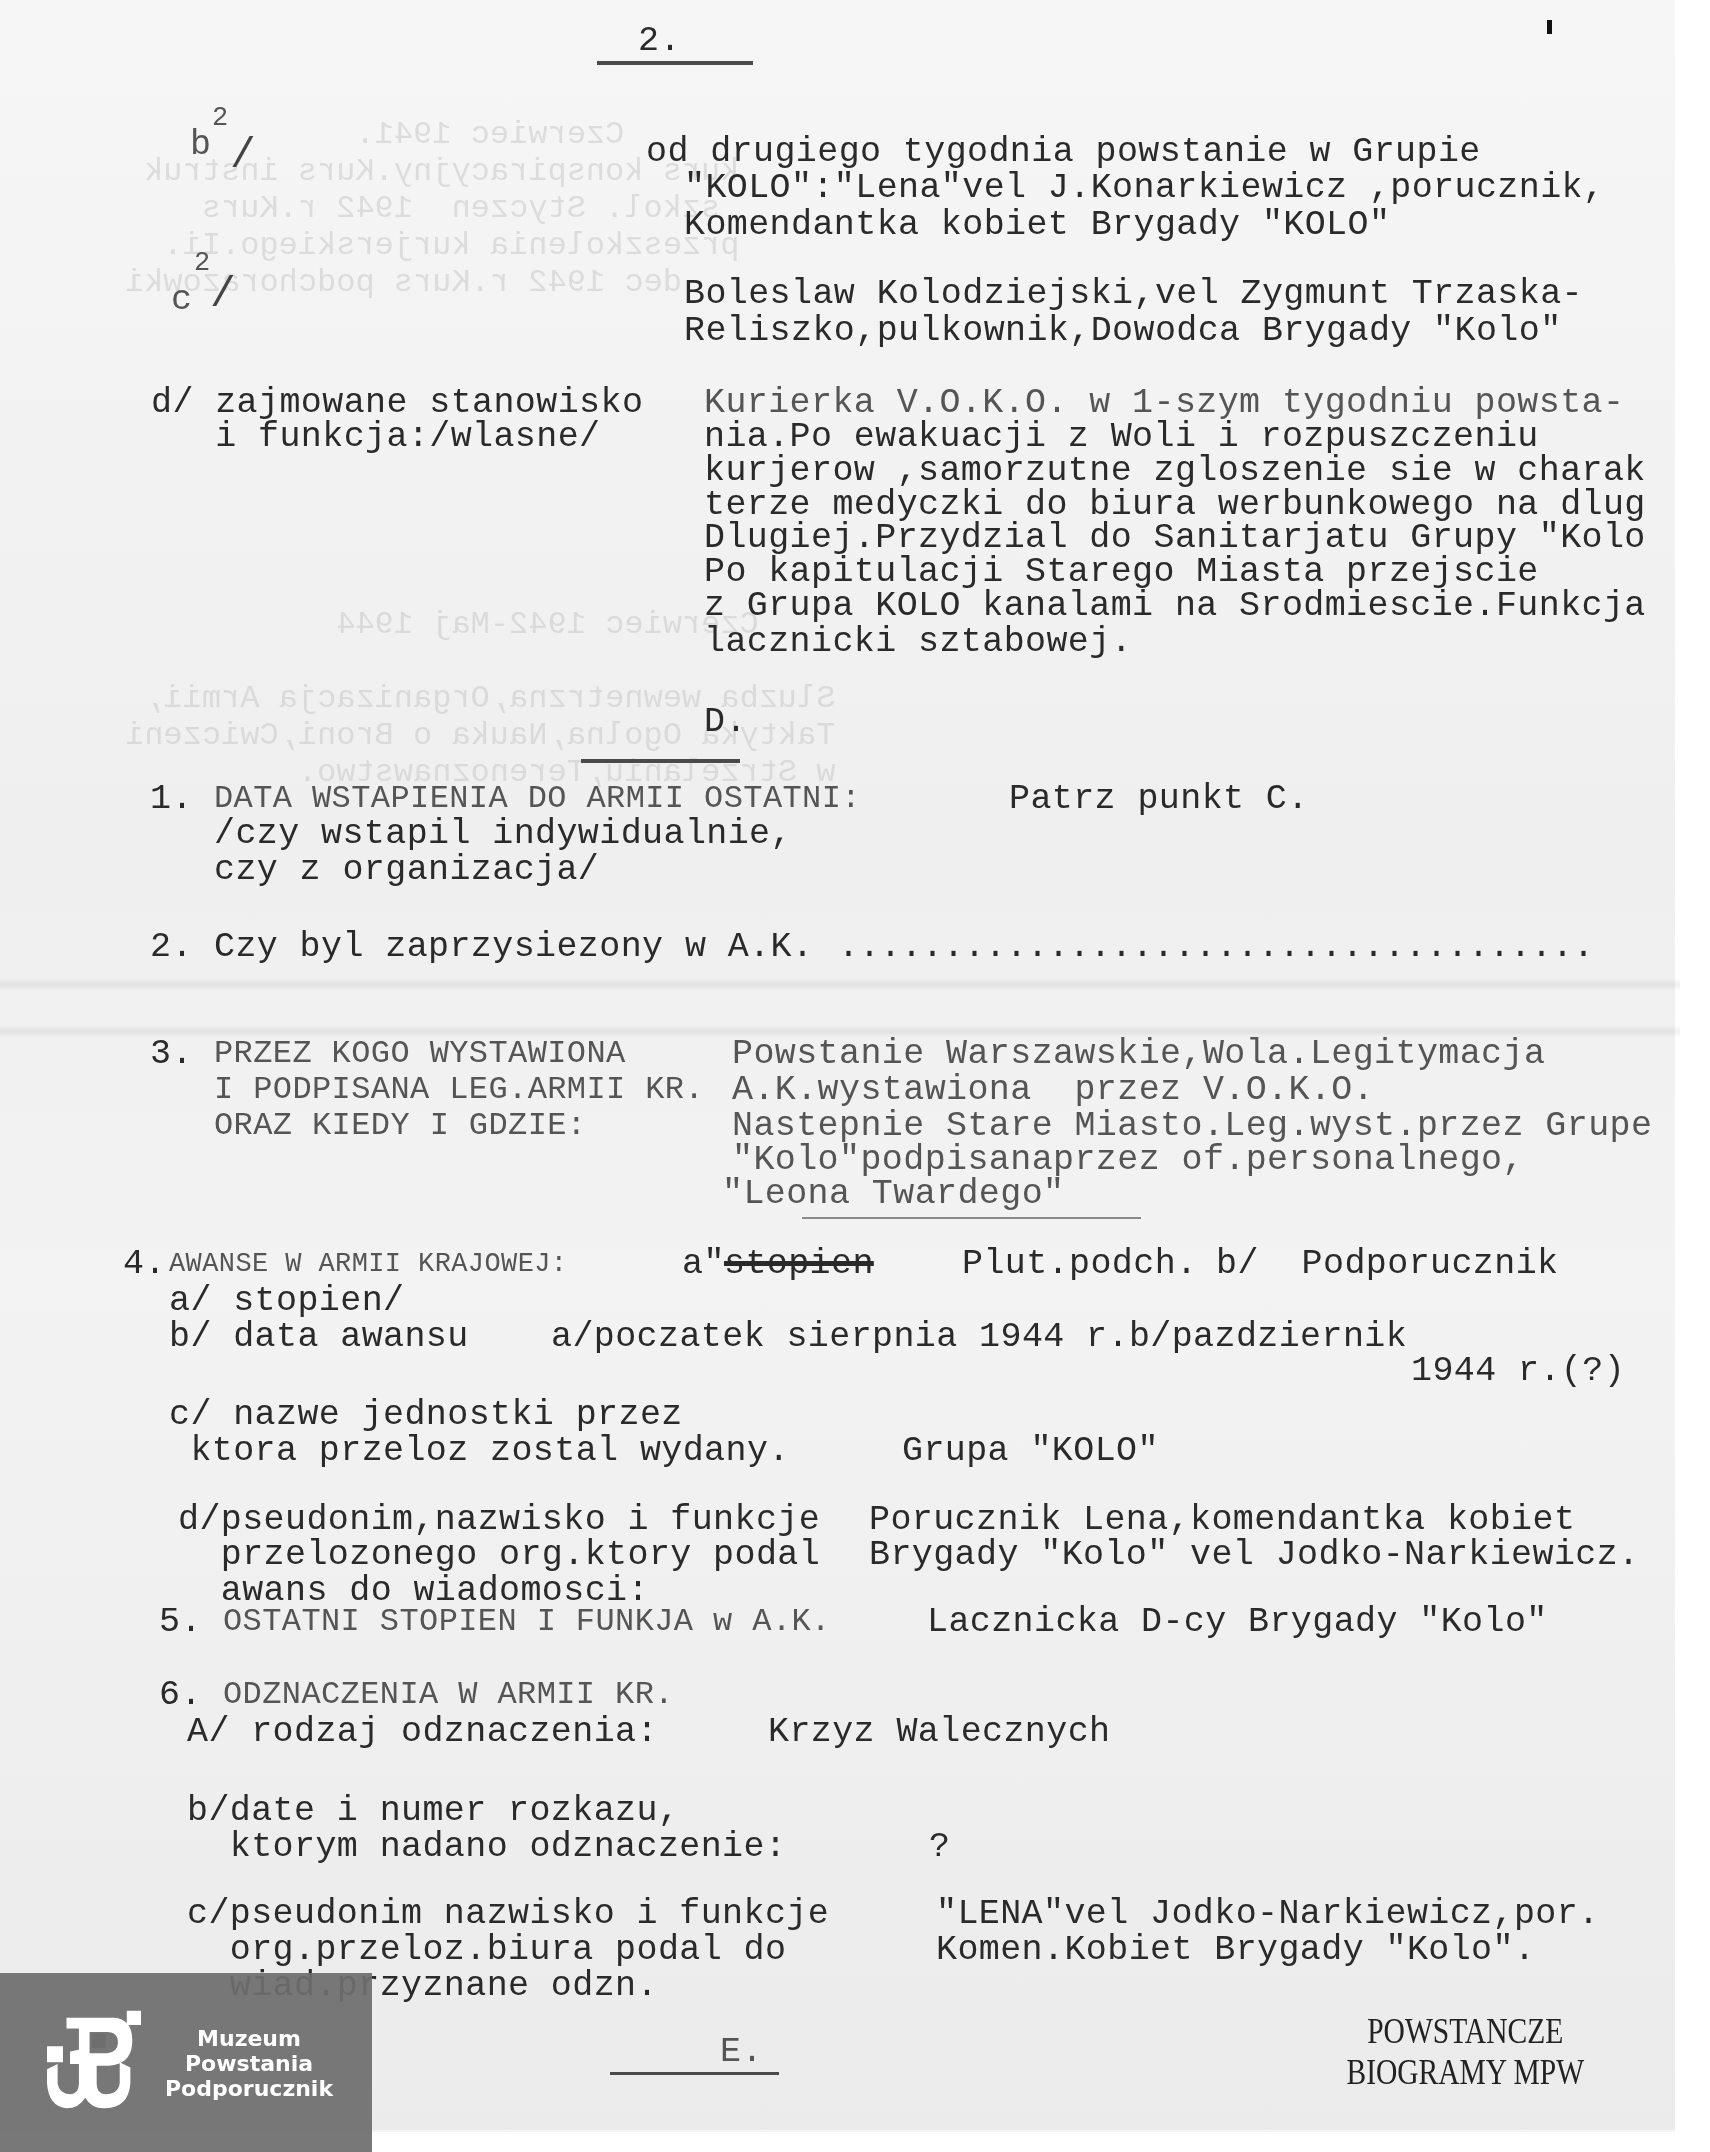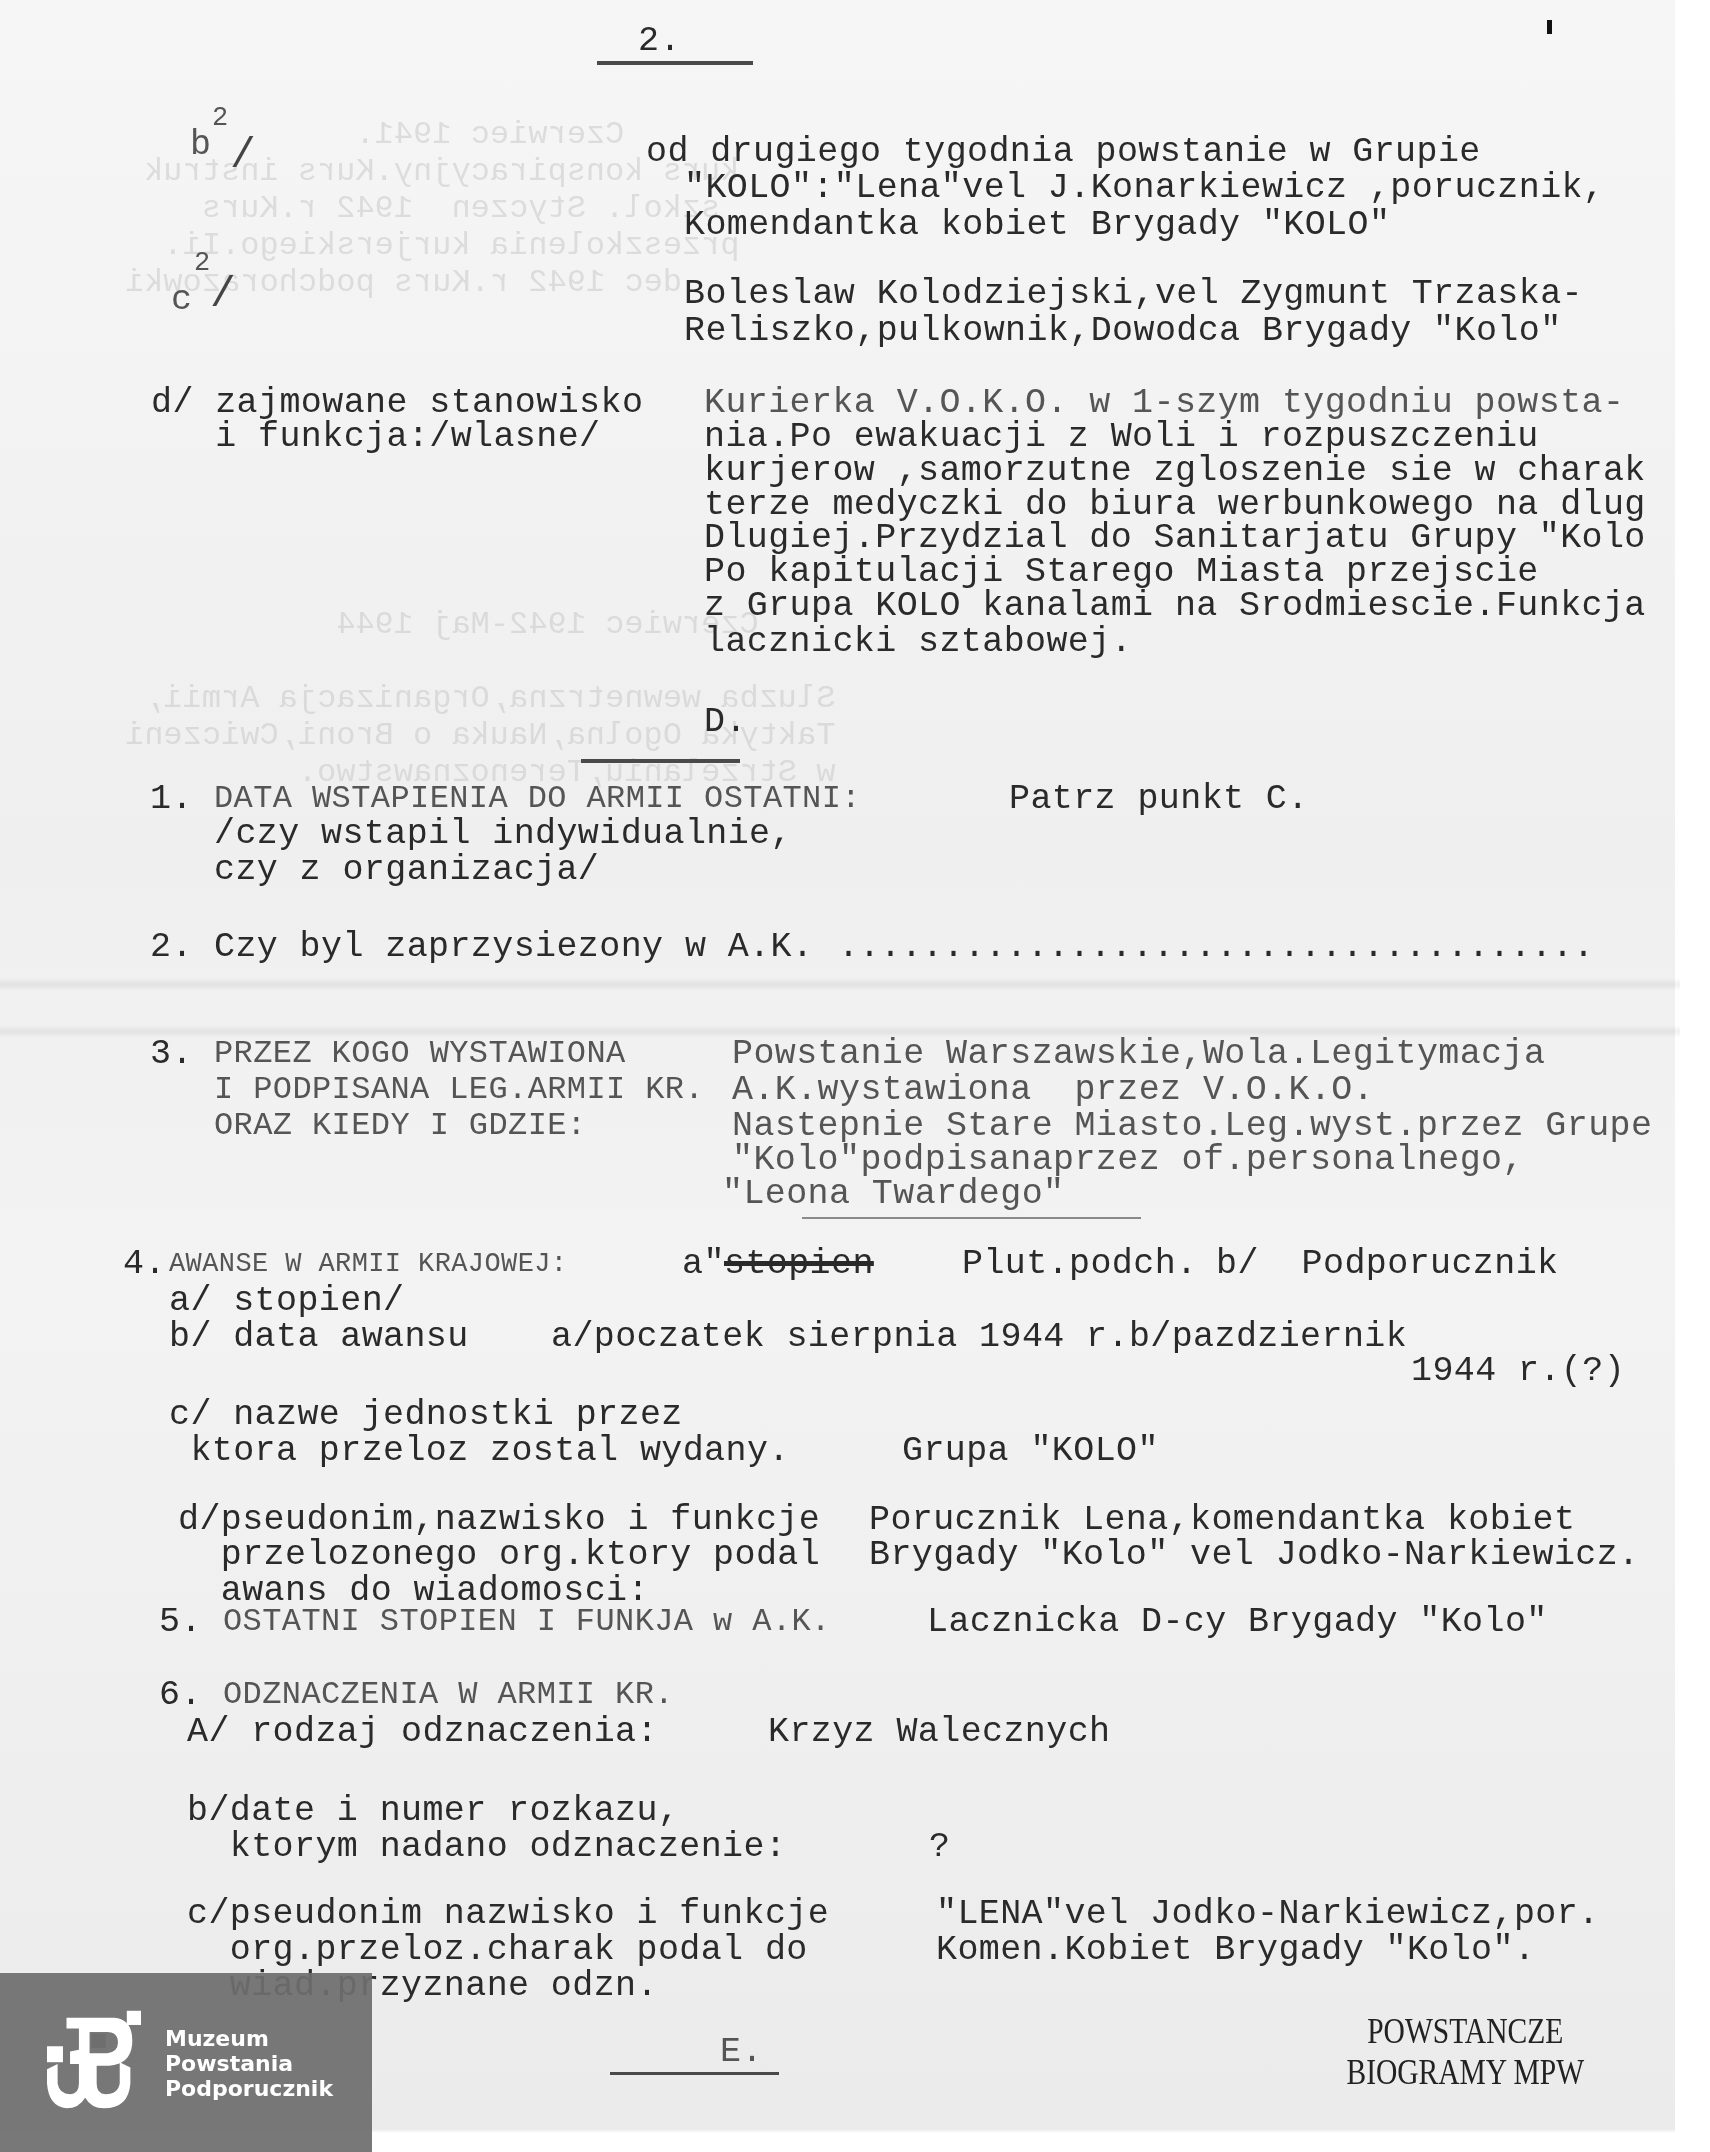"org.przeloz.charak podal do" div.t { text: org.przeloz.charak -> org.przeloz.biura }
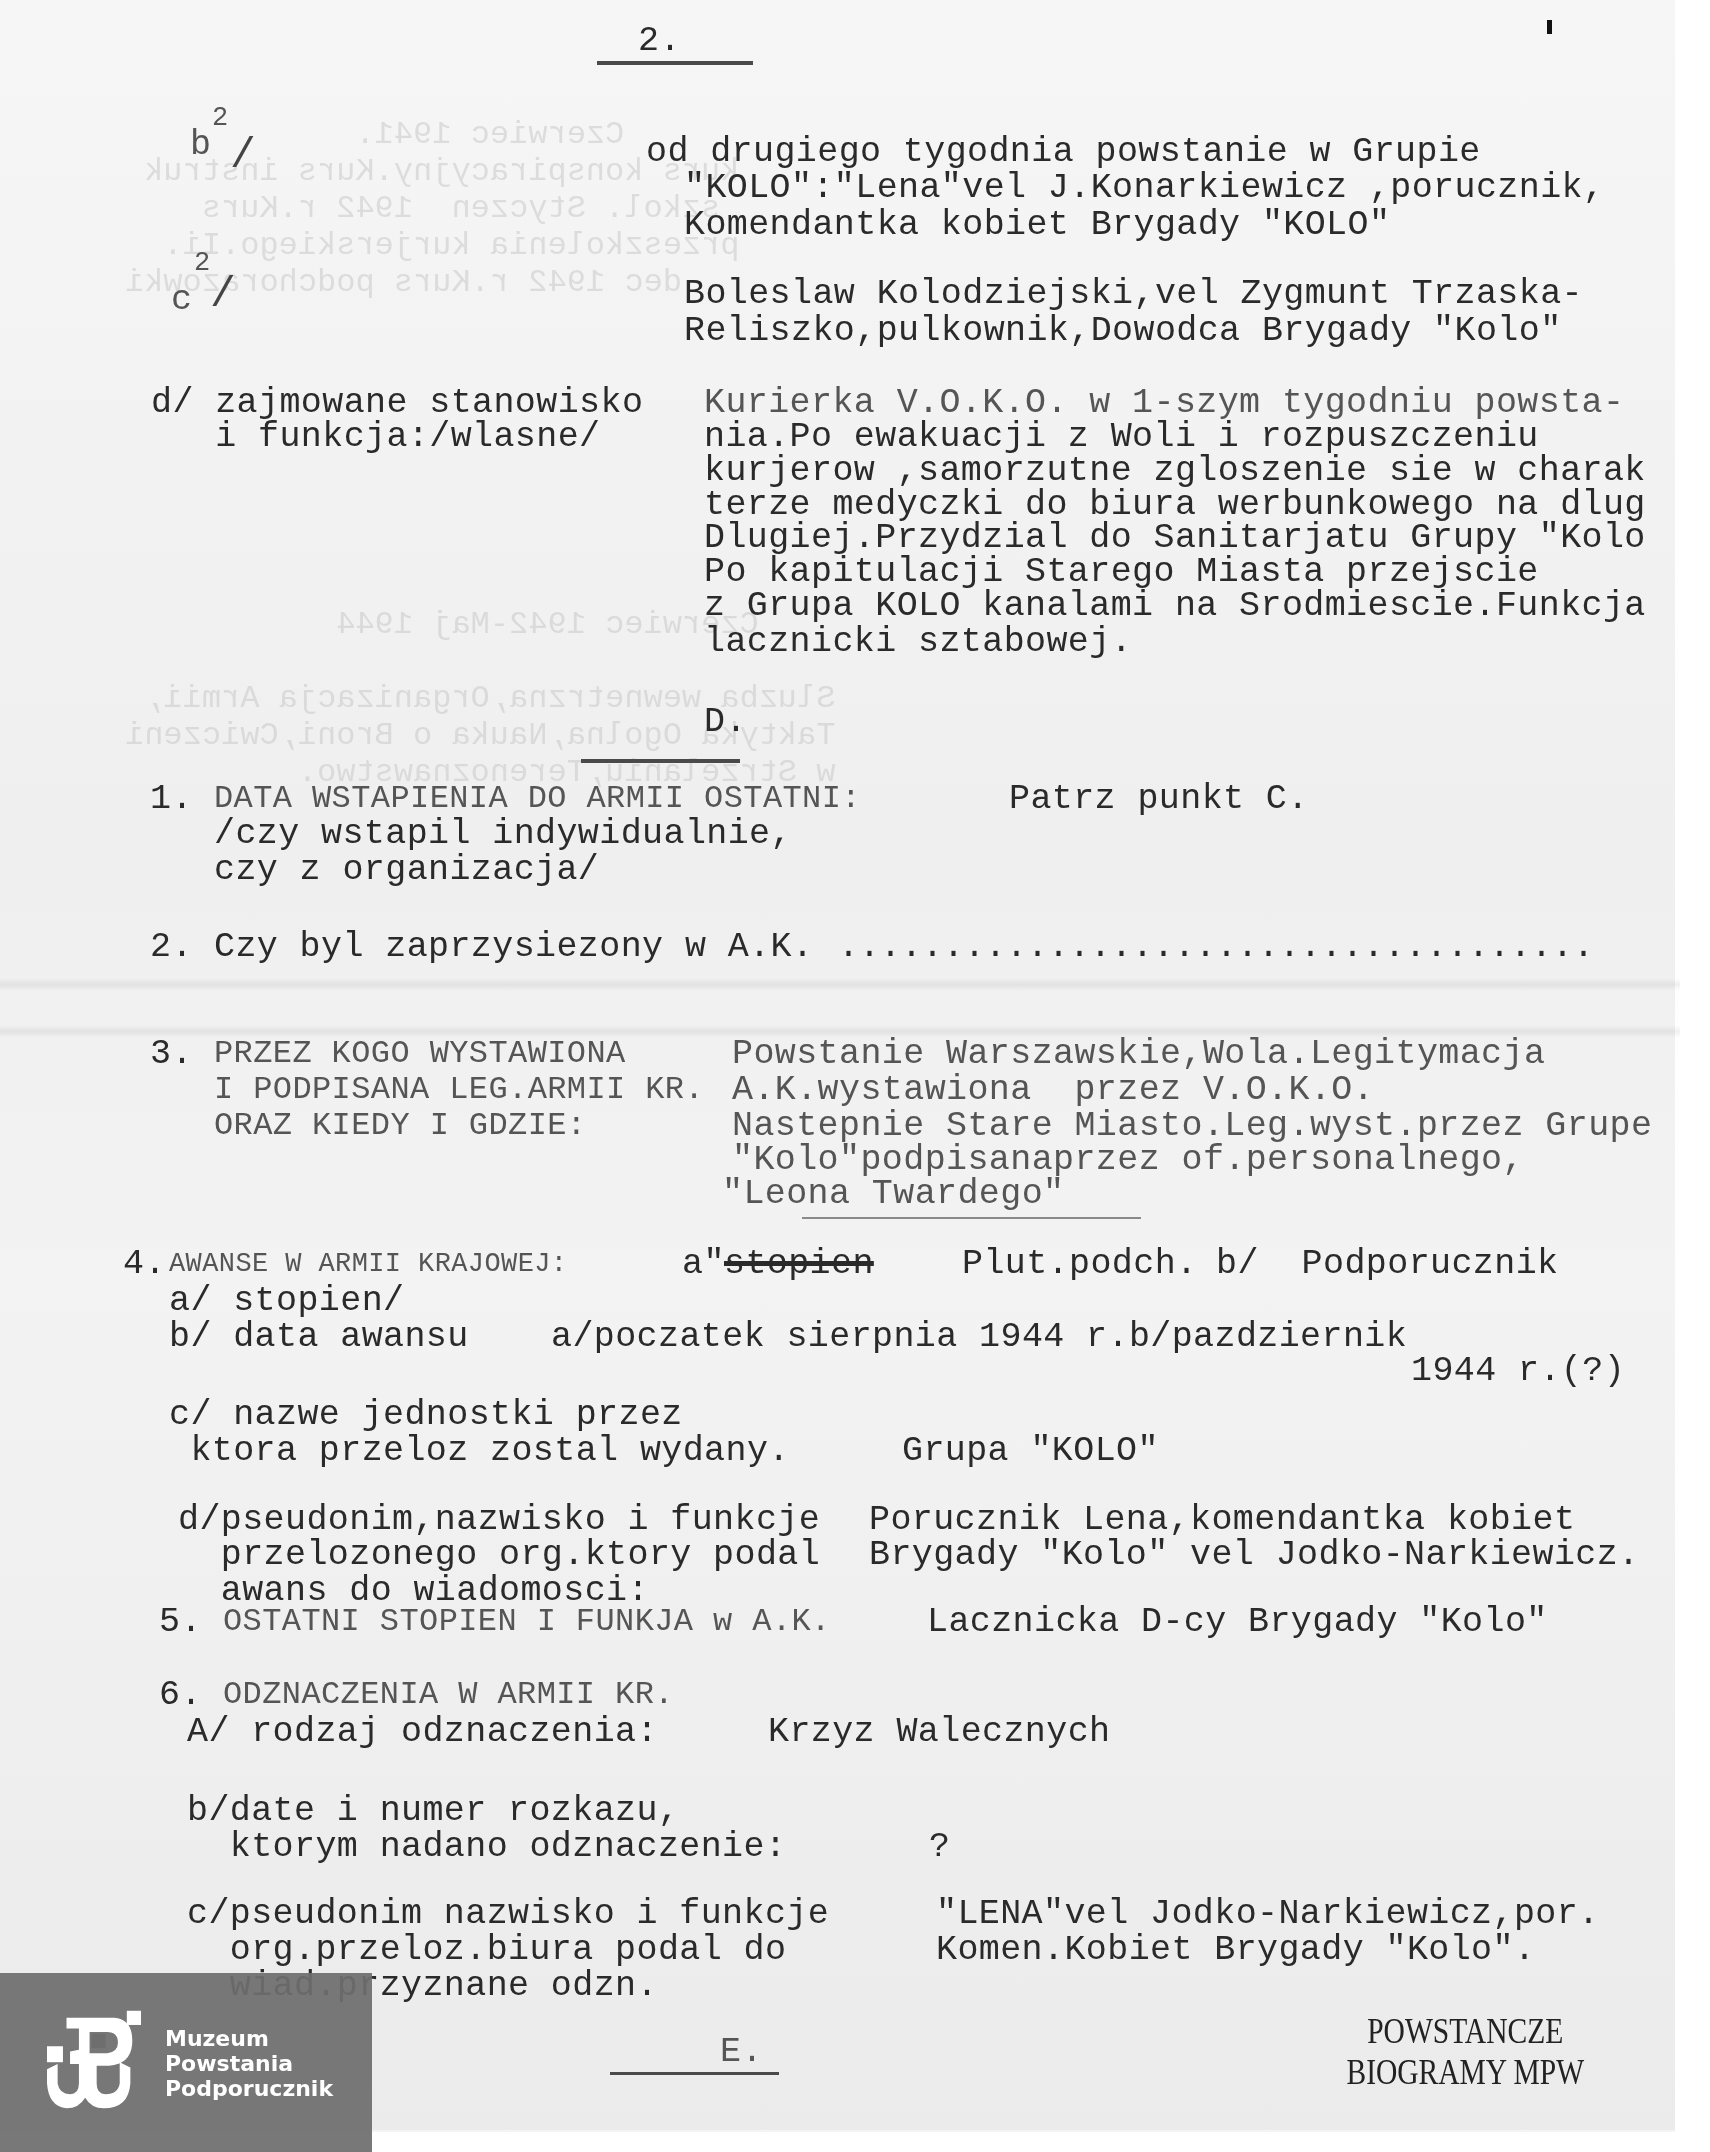"Muzeum" .logo-text { text-align: none -> center }
